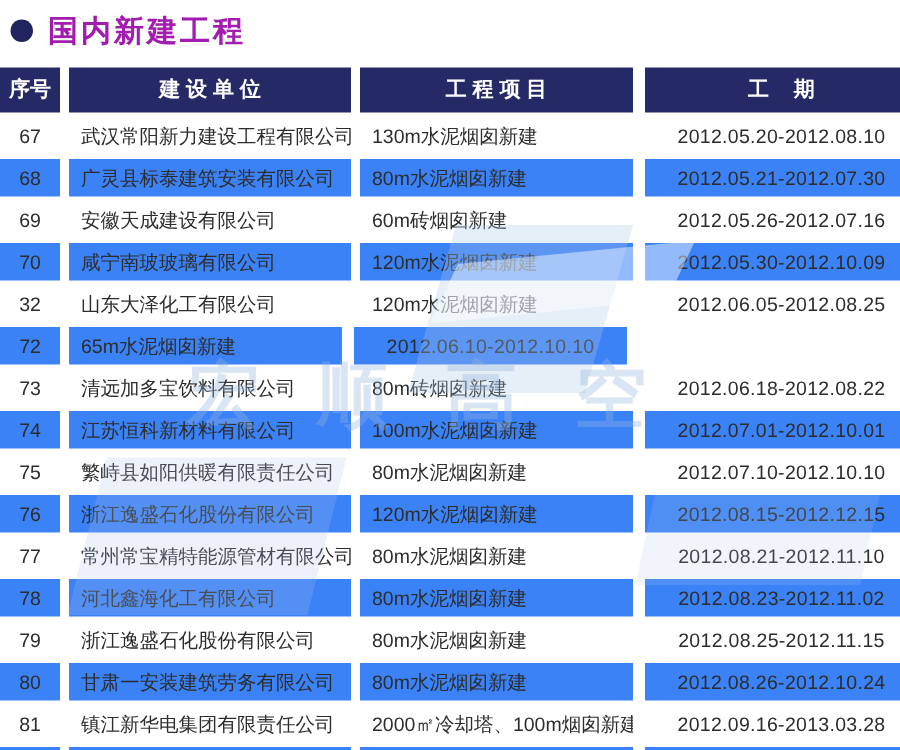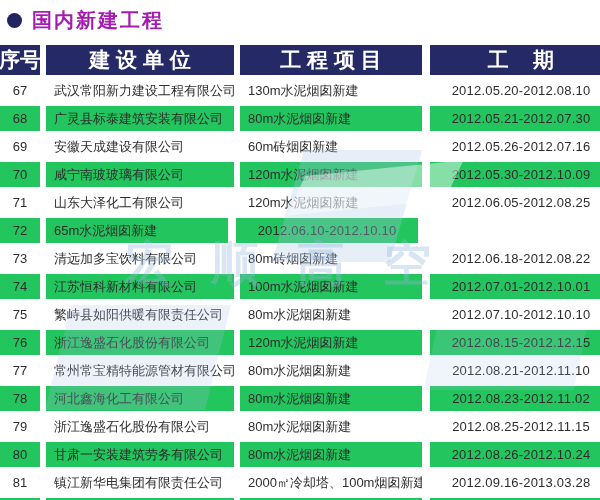"序号" .hcell { font-size: 21px -> 14px }
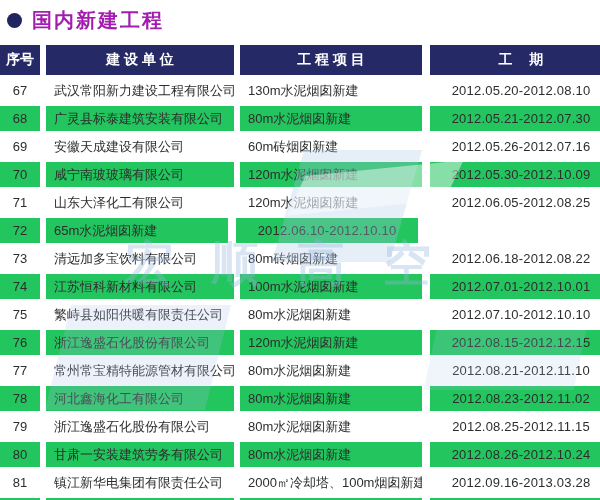"68" .row.alt .cell { background: #22c55e -> #3b82f6 }
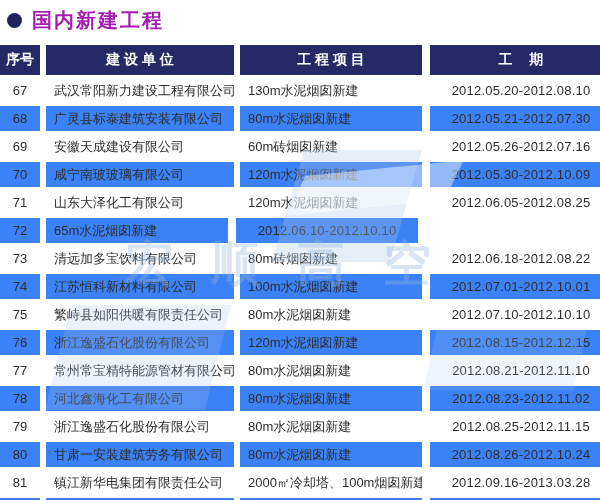"71" div.cell { text: 71 -> 32 }
